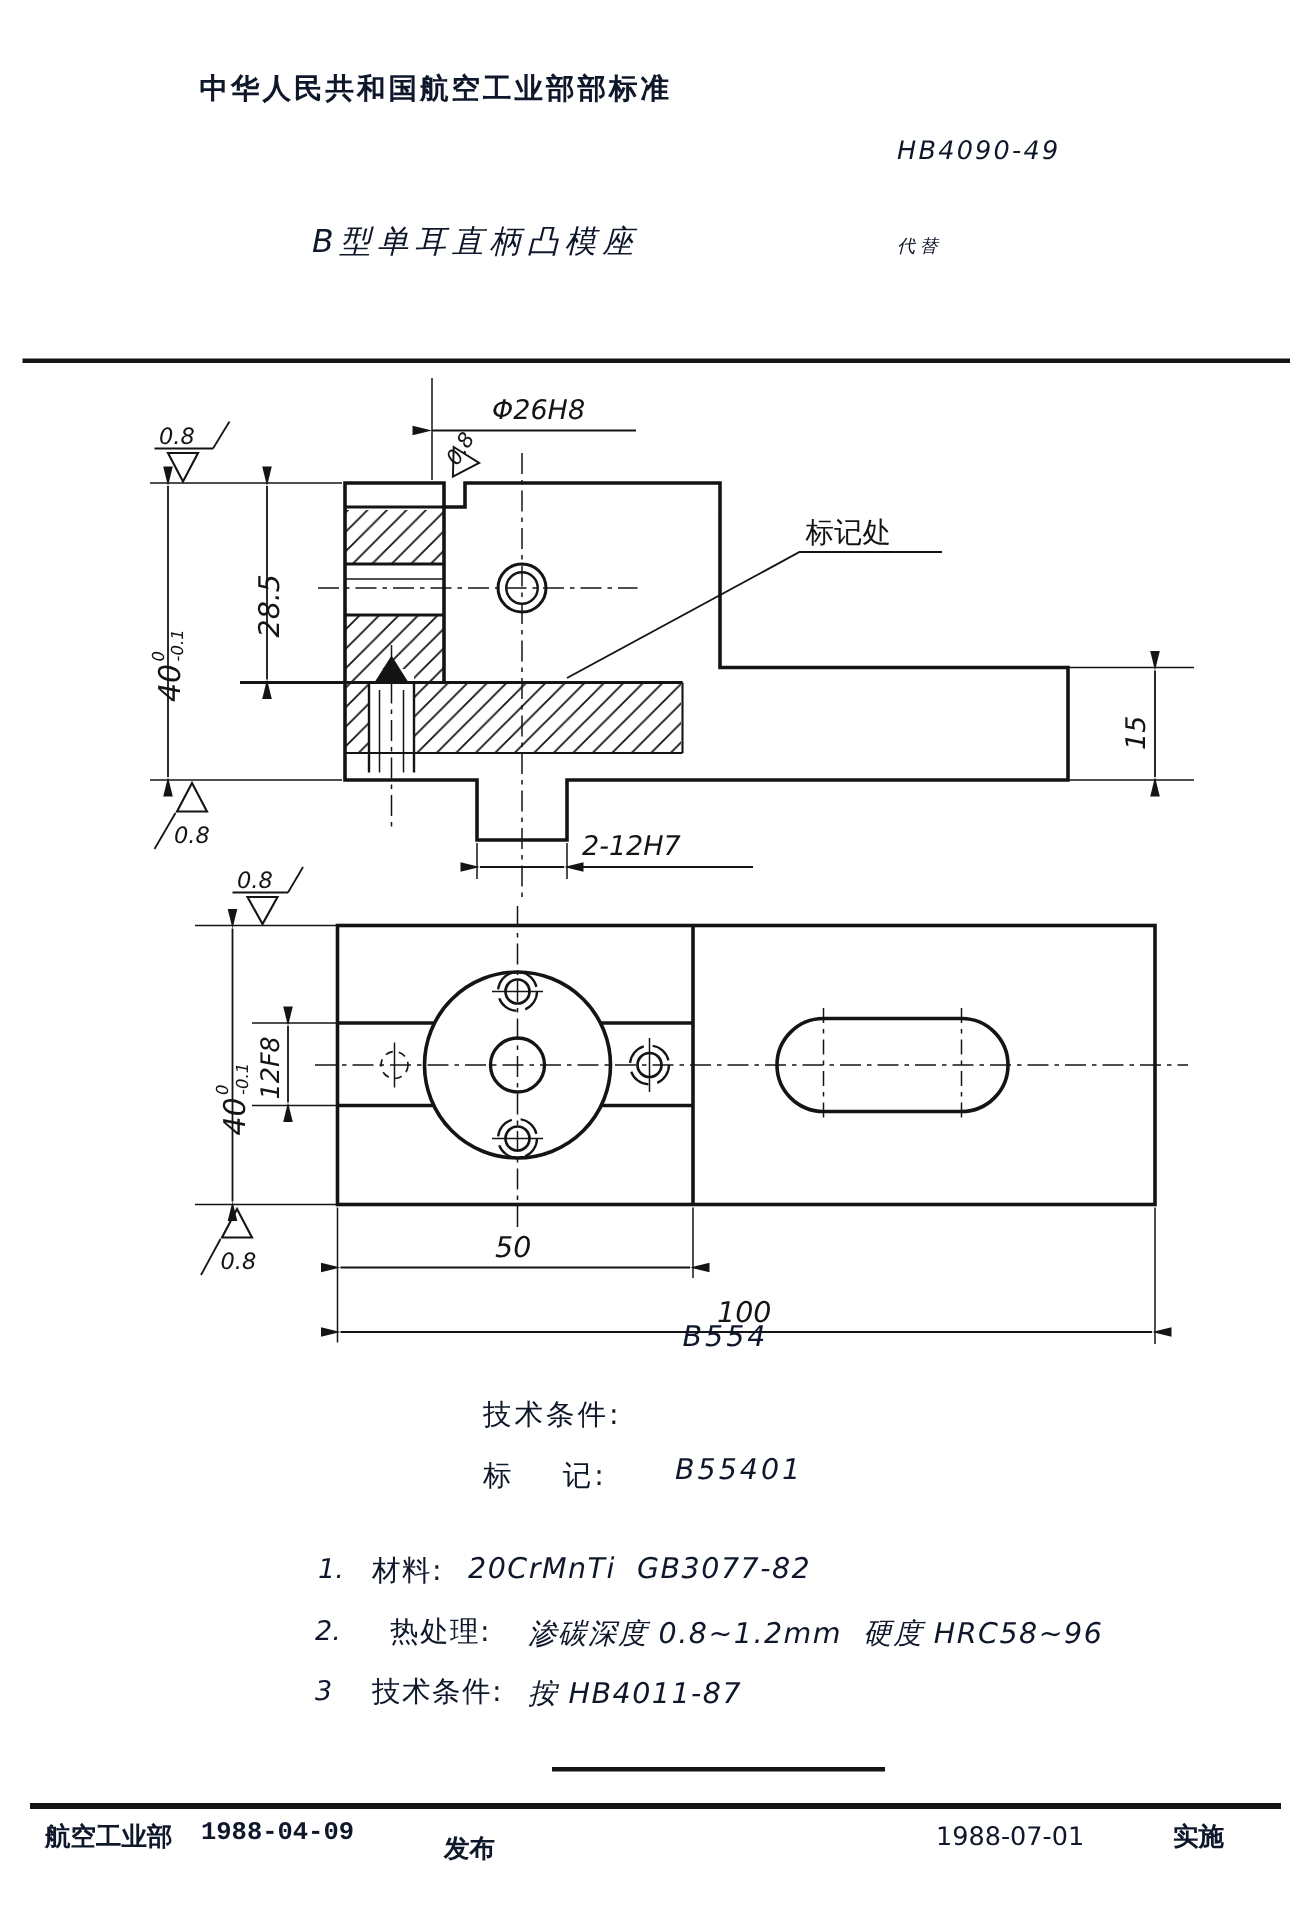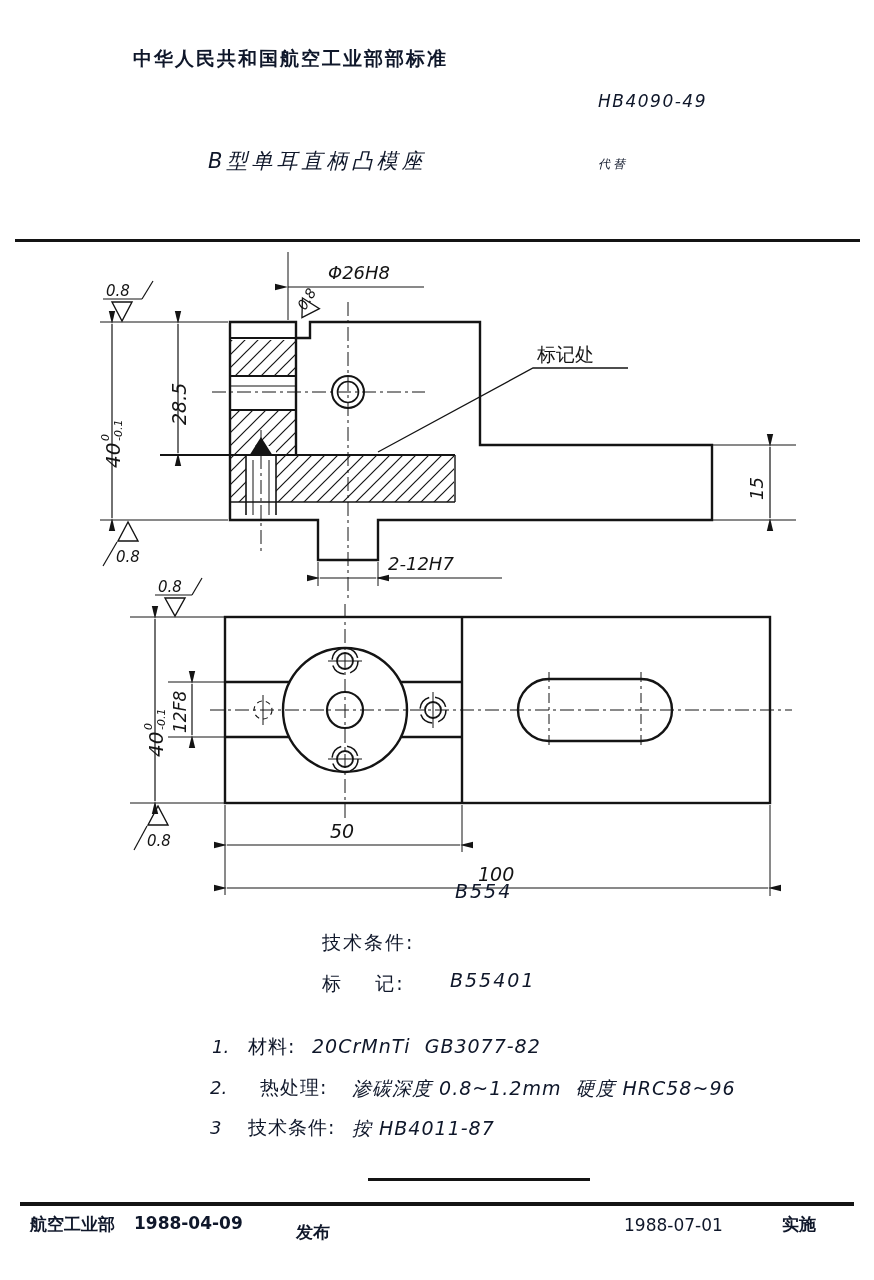"1988-04-09" div.abs { font-family: none -> Liberation Mono, monospace }
